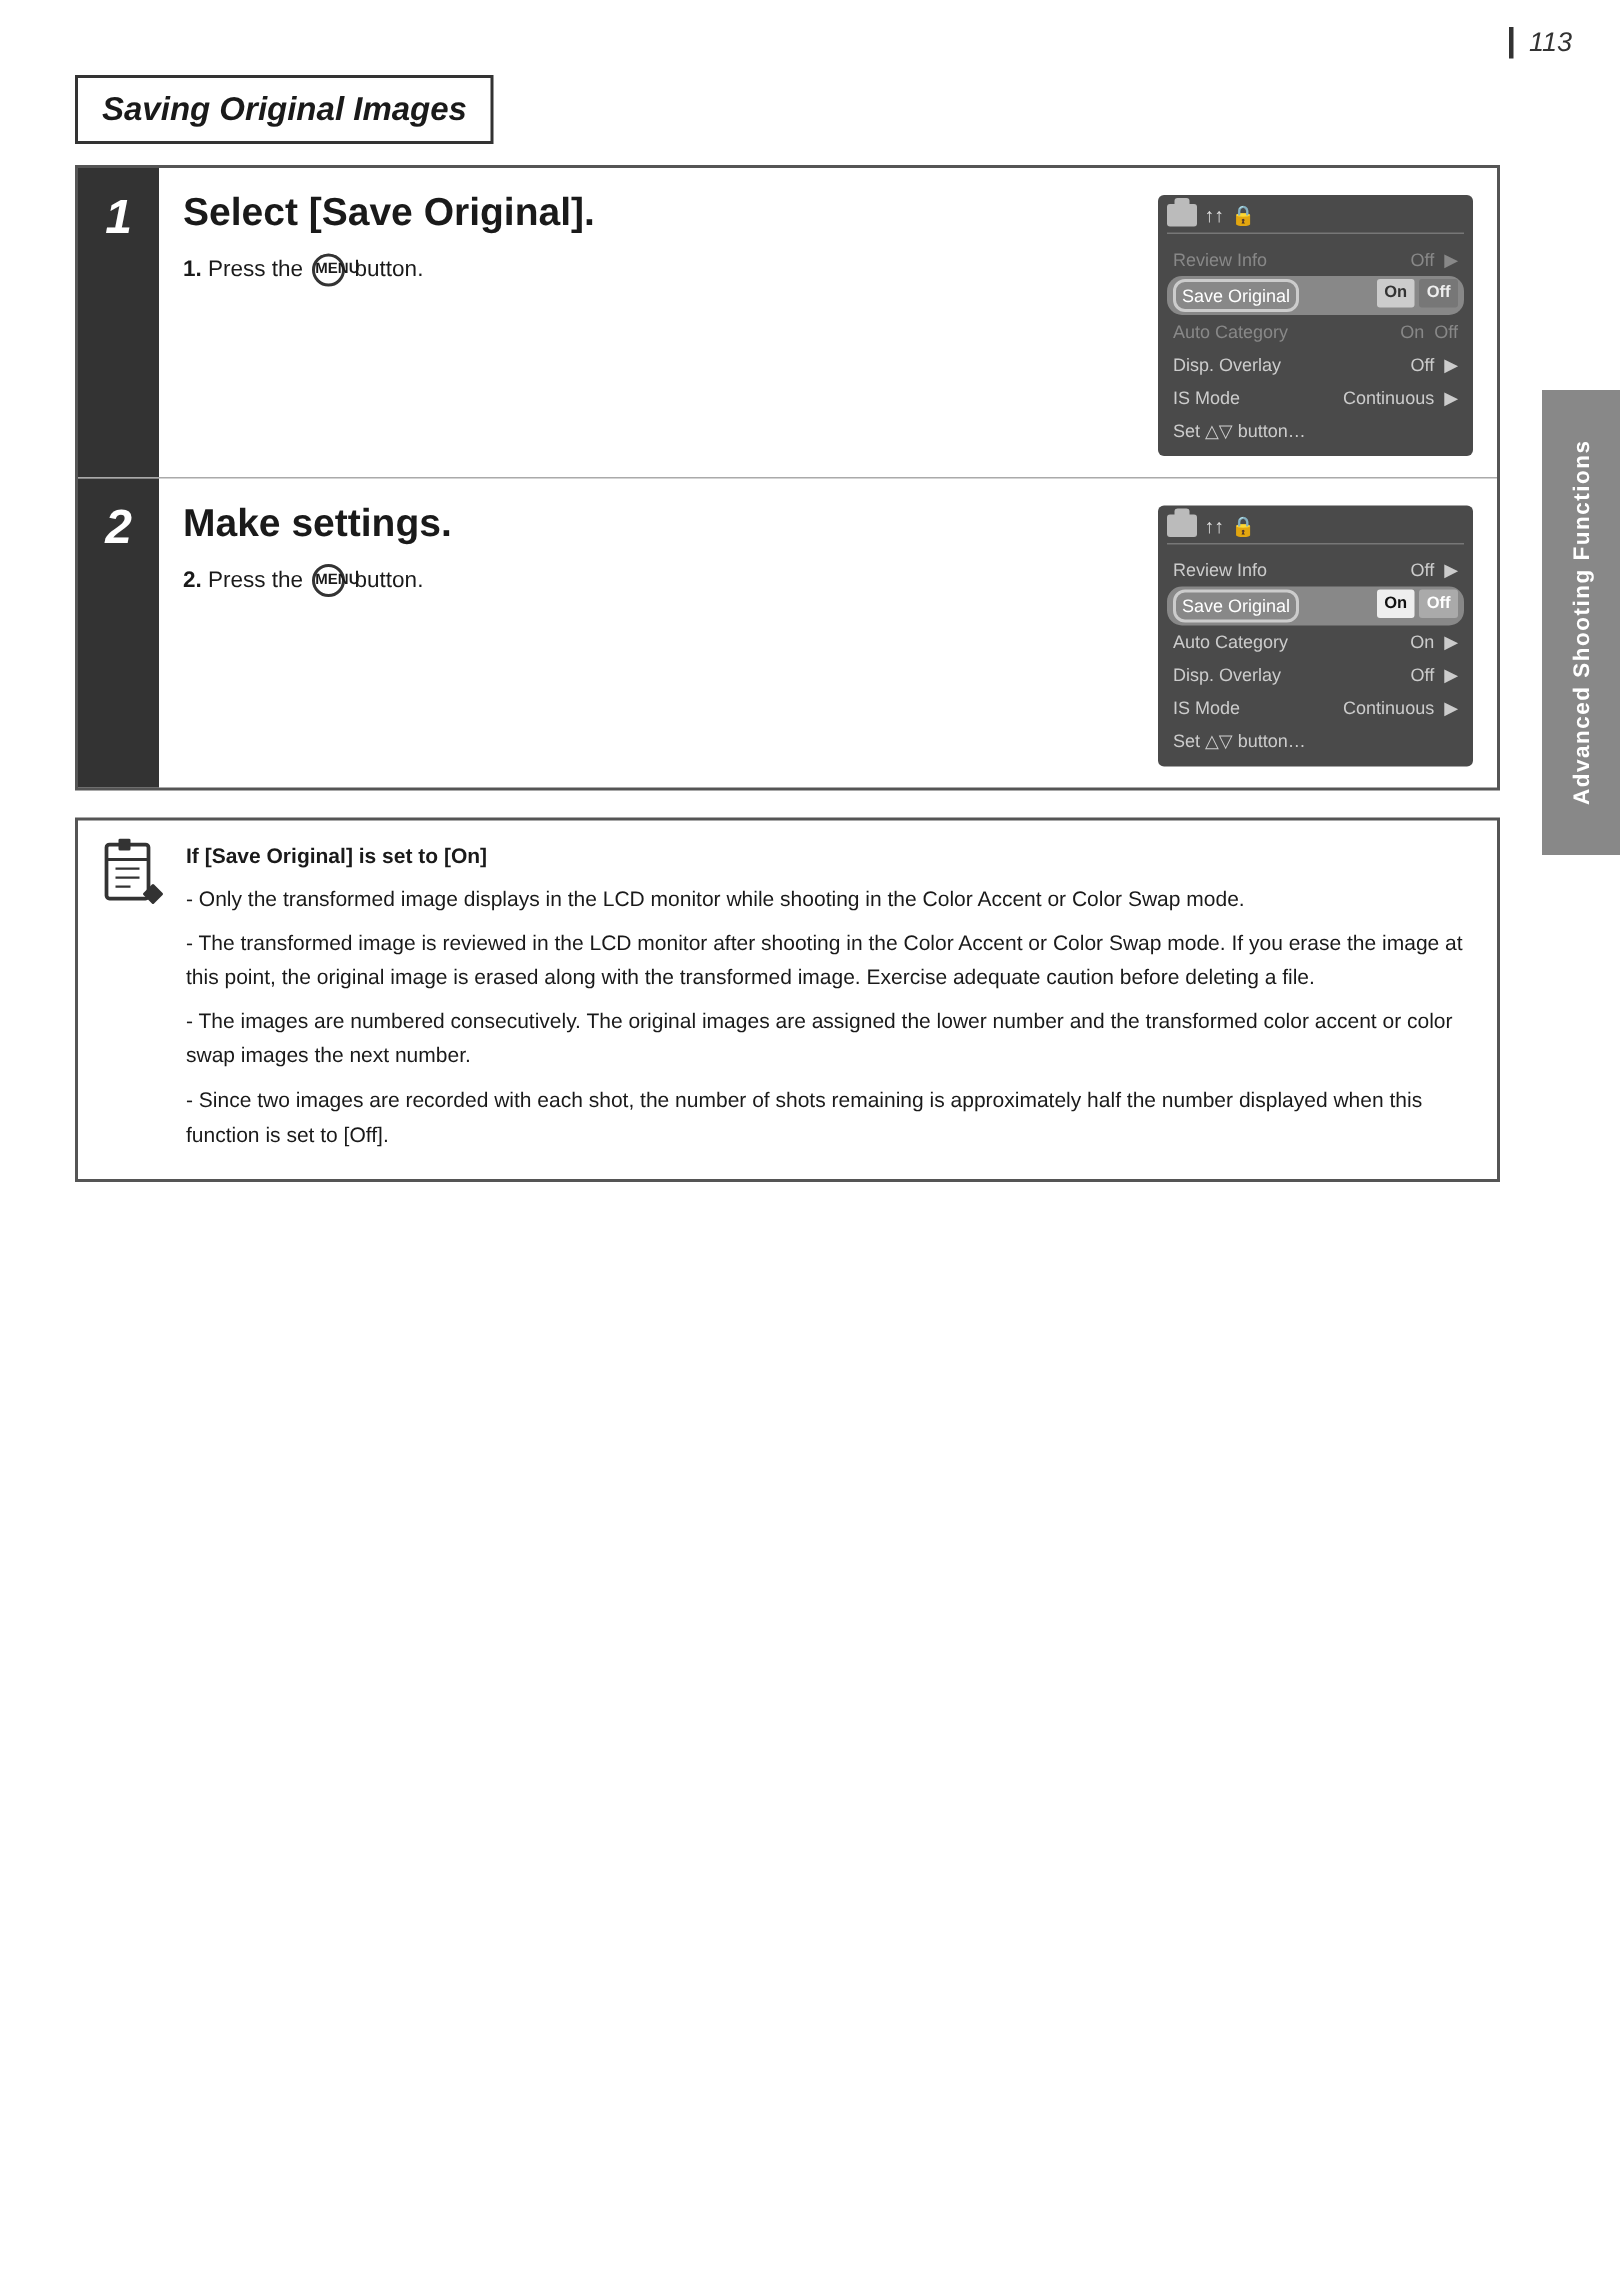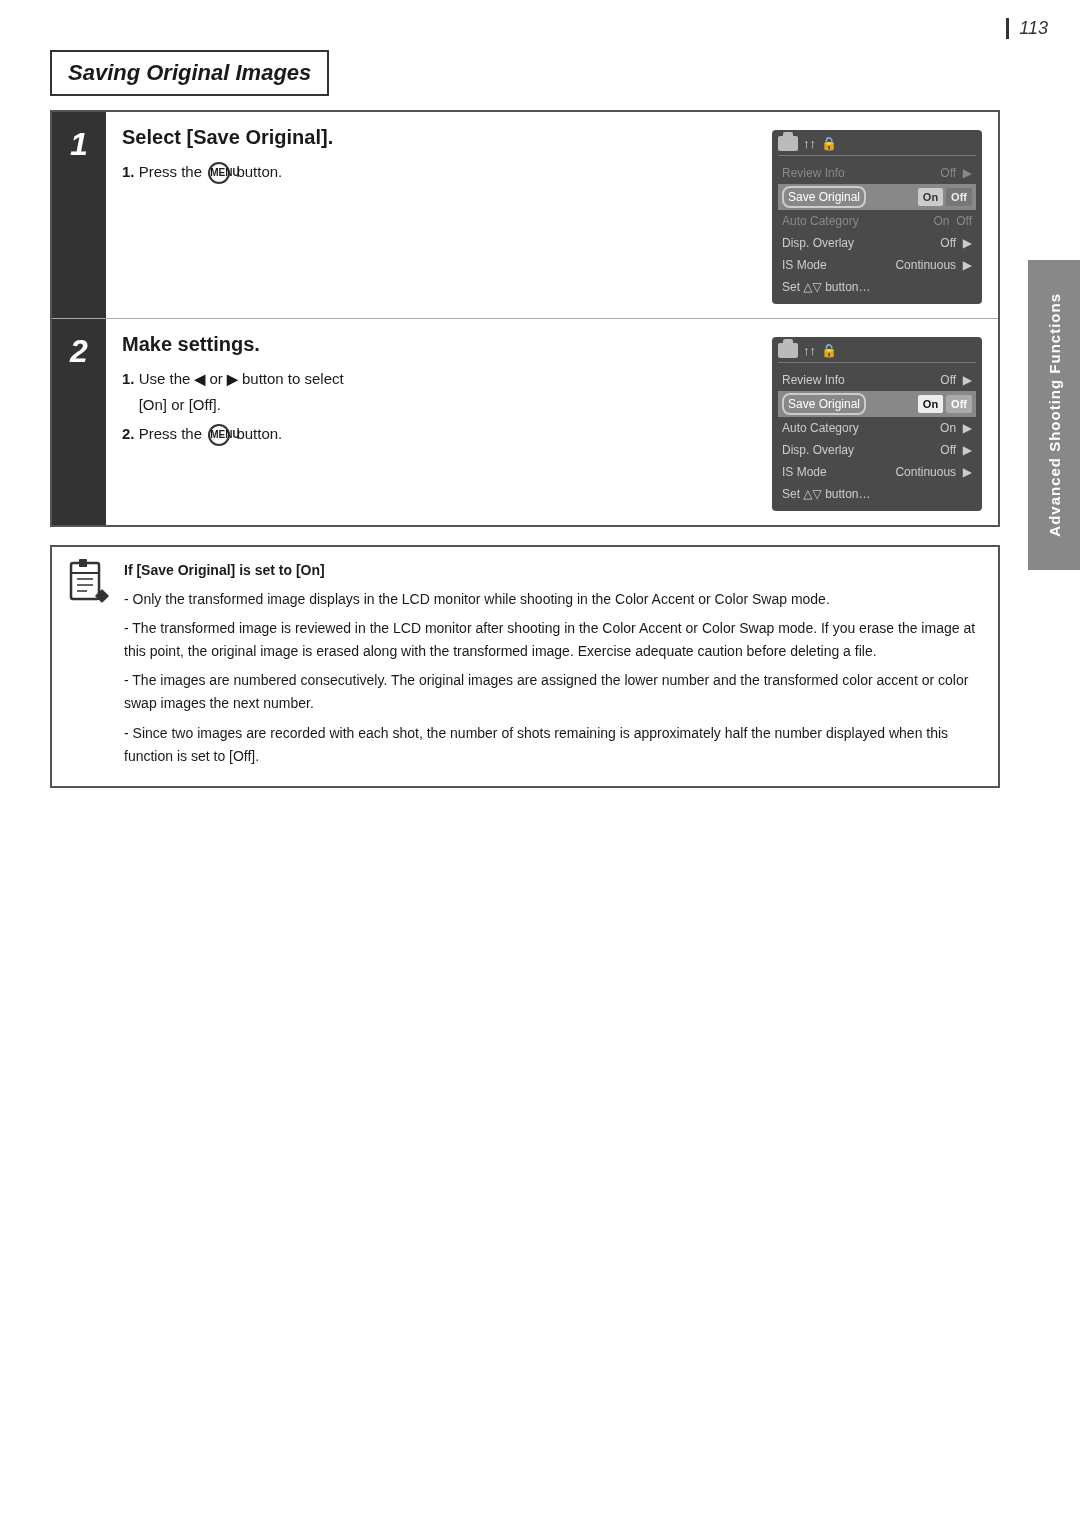"Select [Save Original]." .step-heading { font-size: 20px -> 26px }
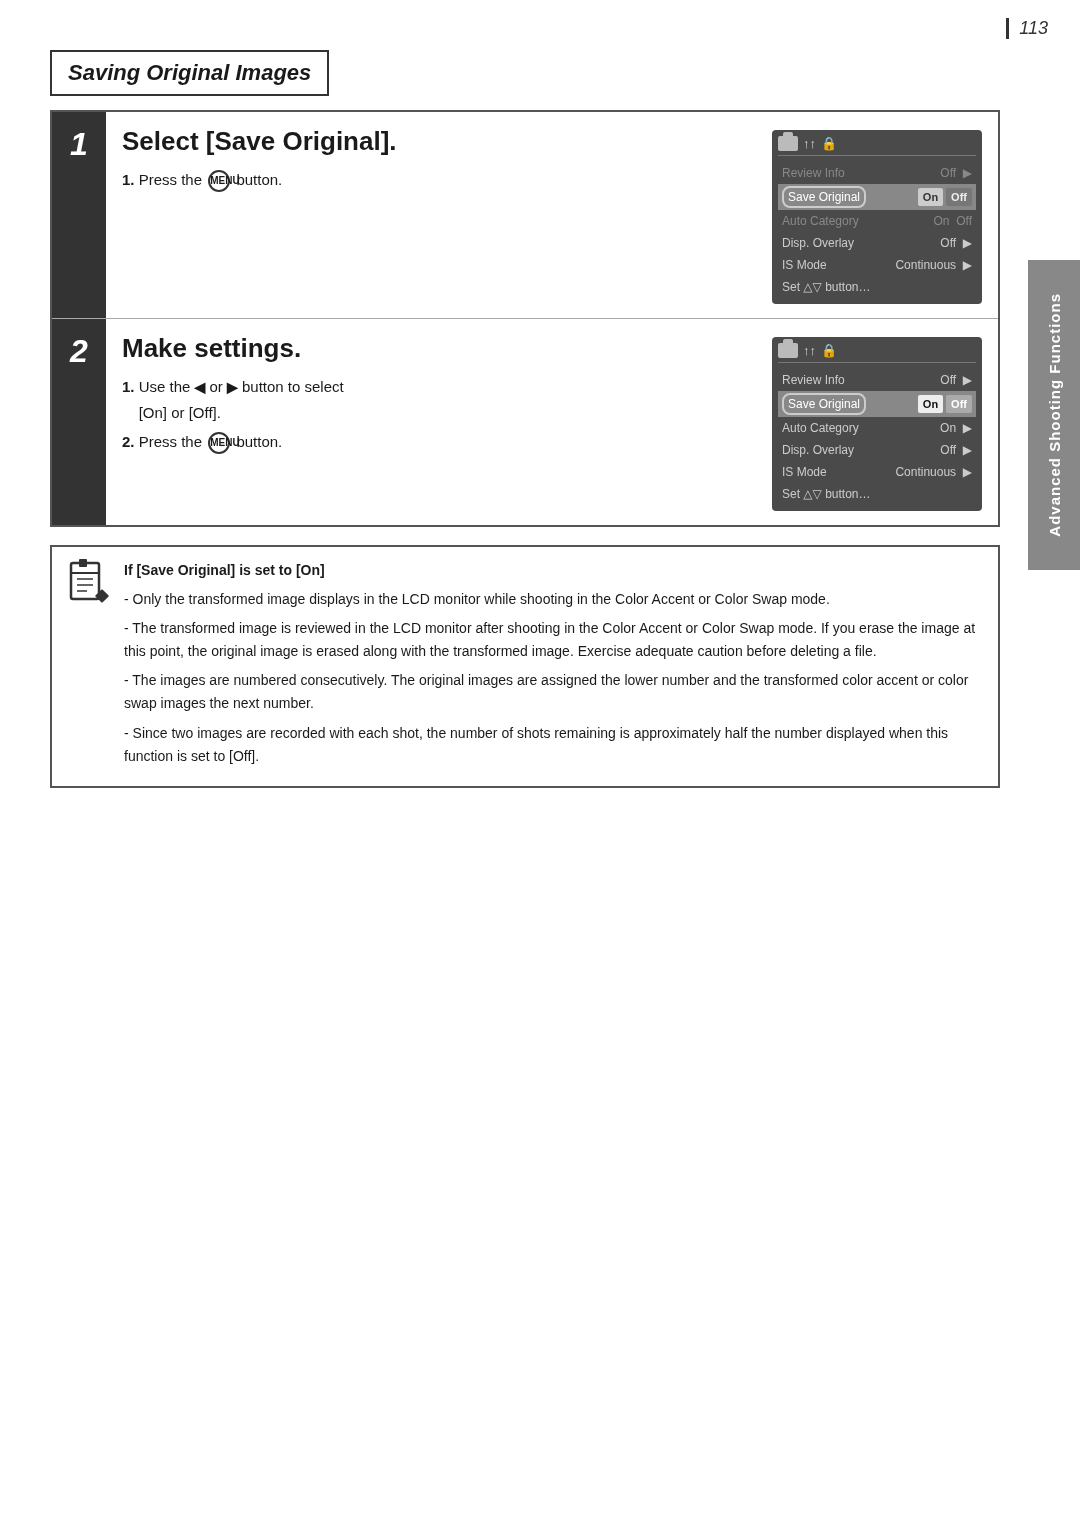"Review Info" .lcd-menu-row { align-items: center -> flex-start }
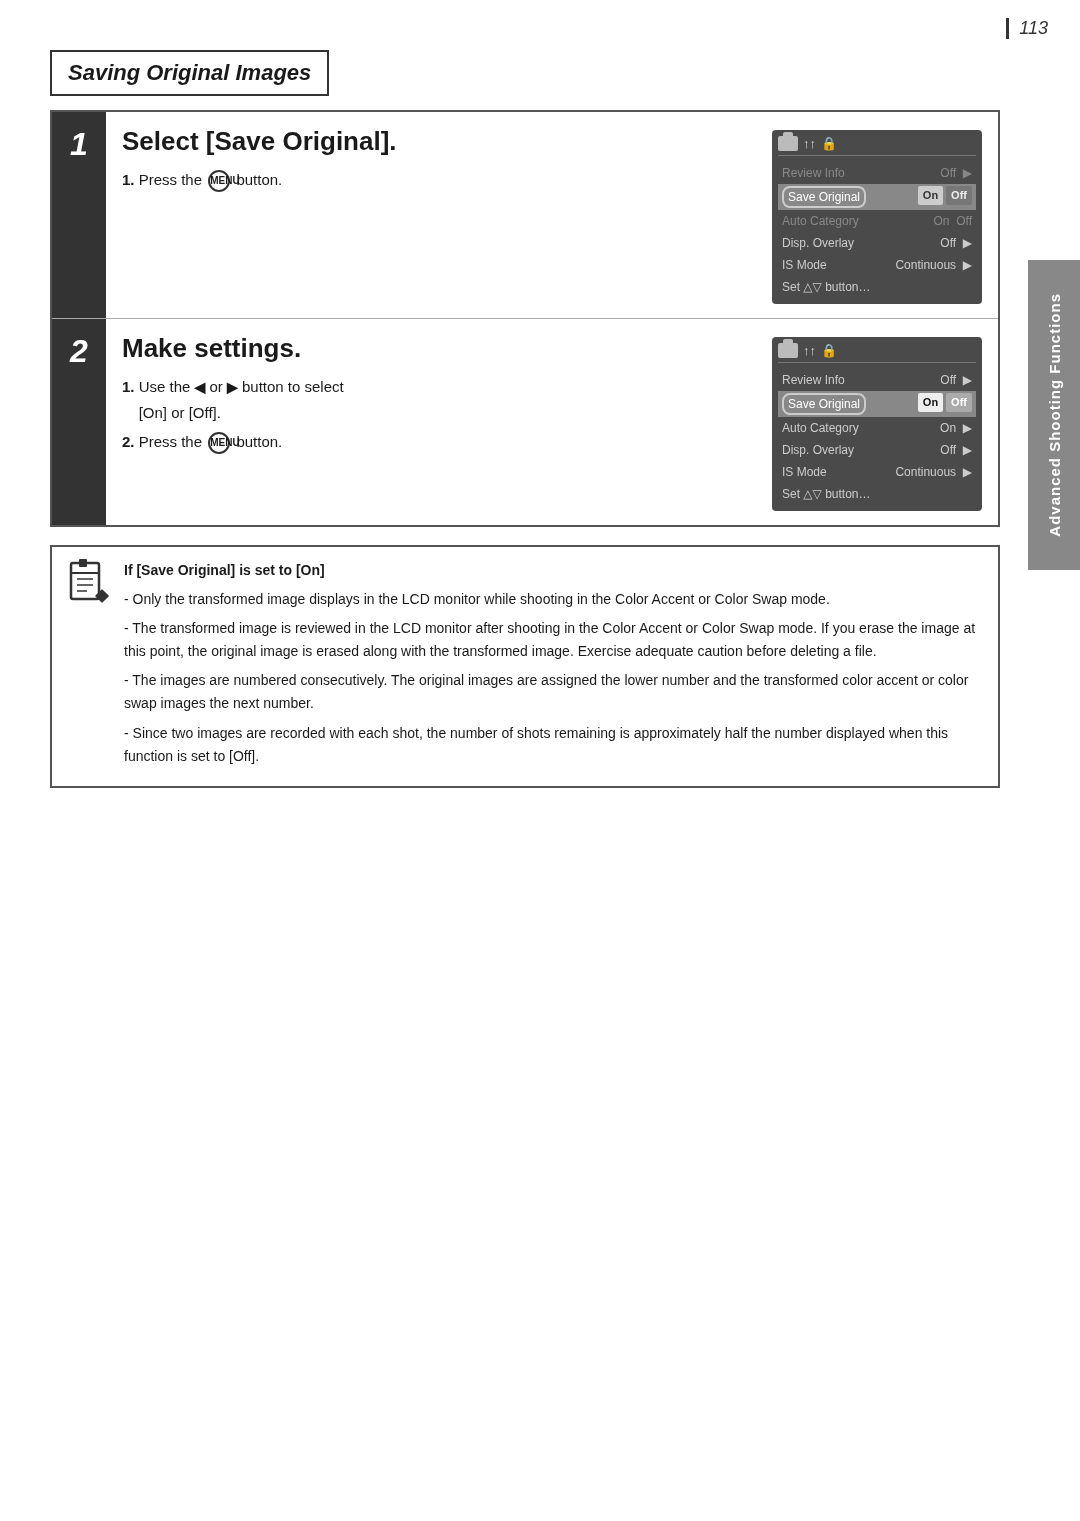"Save Original" .lcd-menu-row.highlighted { border-radius: 0 -> 10px }
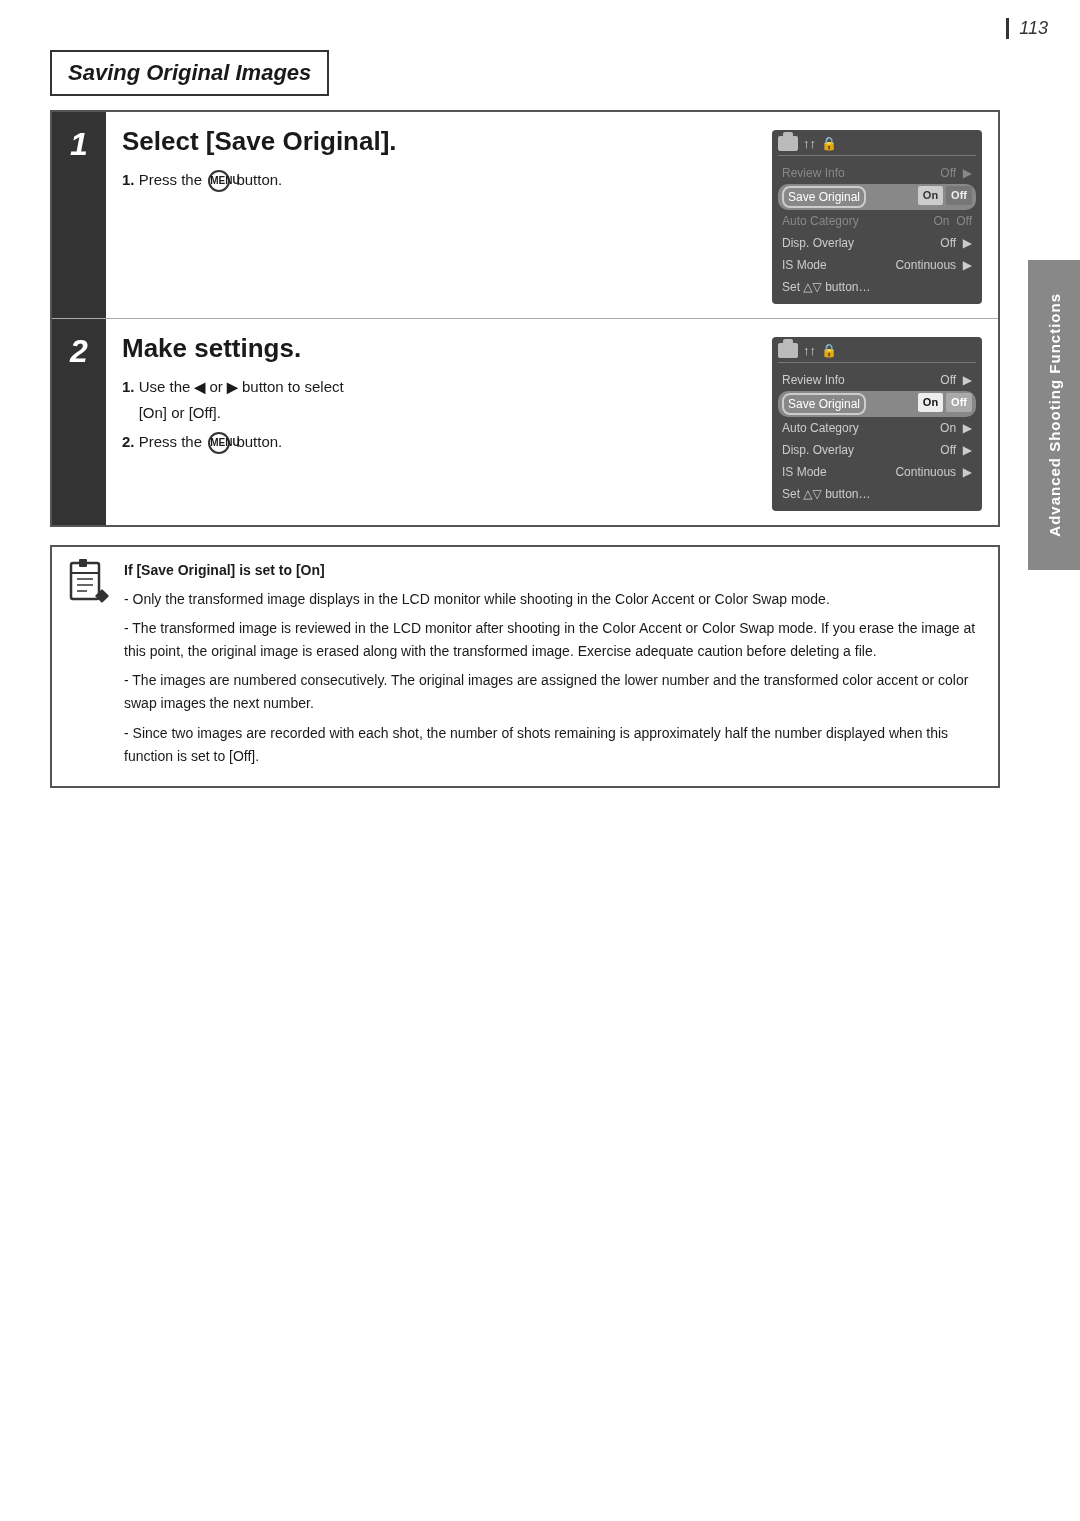"1. Use the ◀ or" p { html: <p><strong>1.</strong> Use the <span>◀</span> or <span>▶</span> button to select<br>&nbsp;&nbsp;&nbsp;&nbsp;[On] or [Off].</p> -> none }
